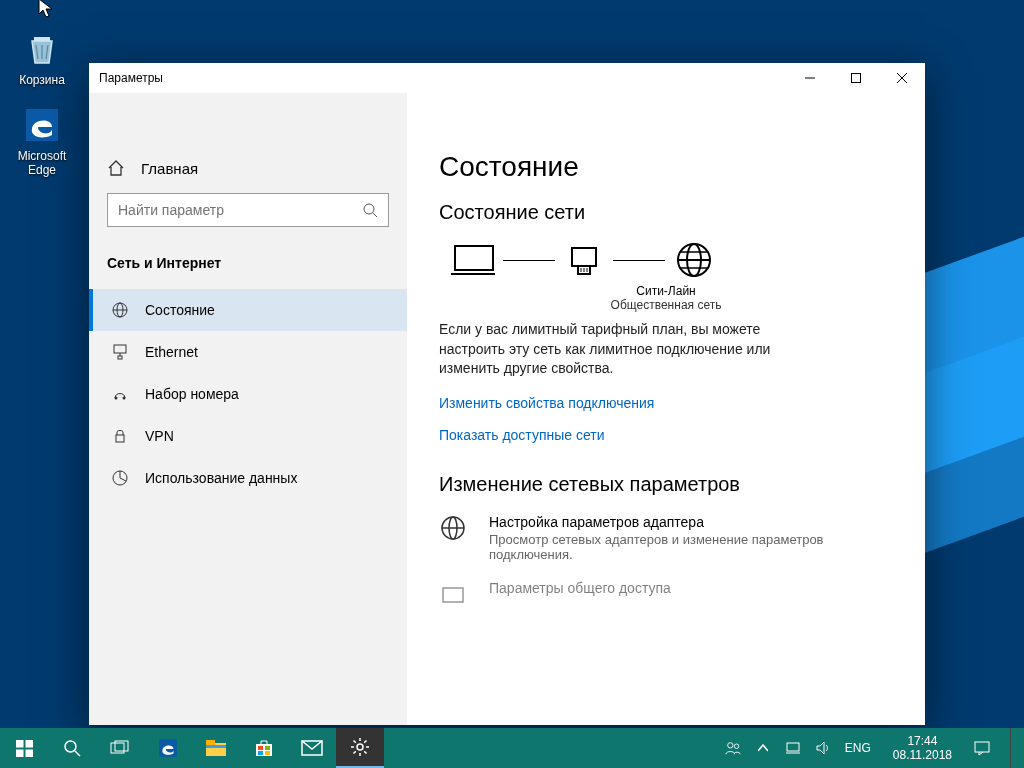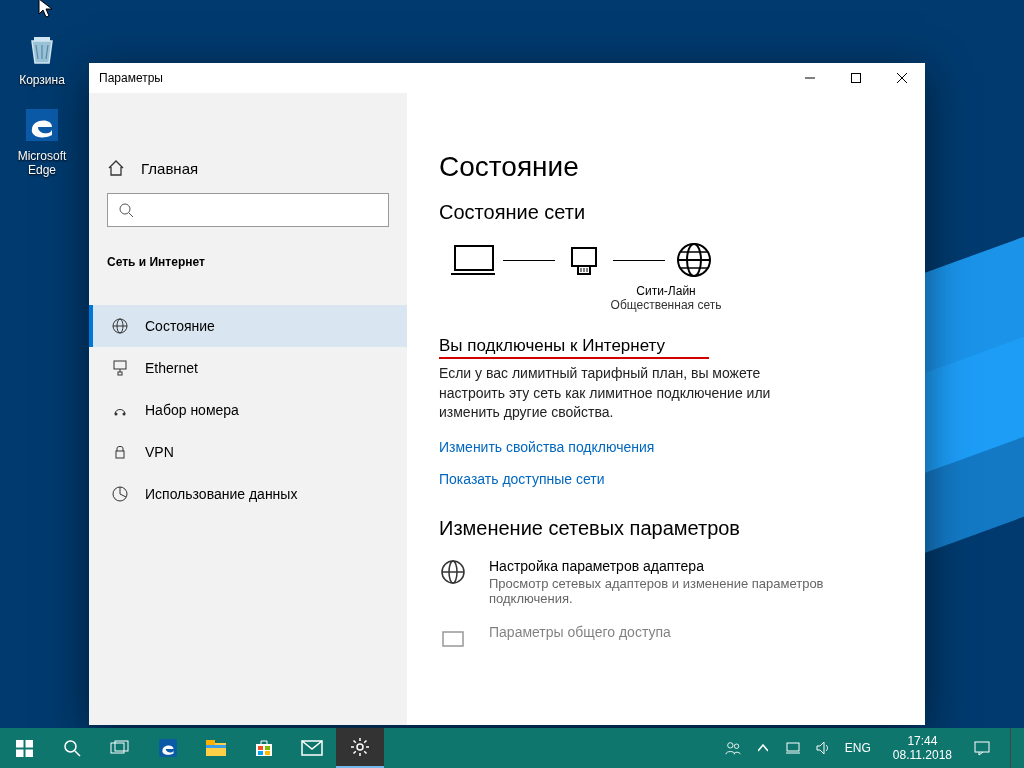"Найти параметр" input { html: none -> <input> }
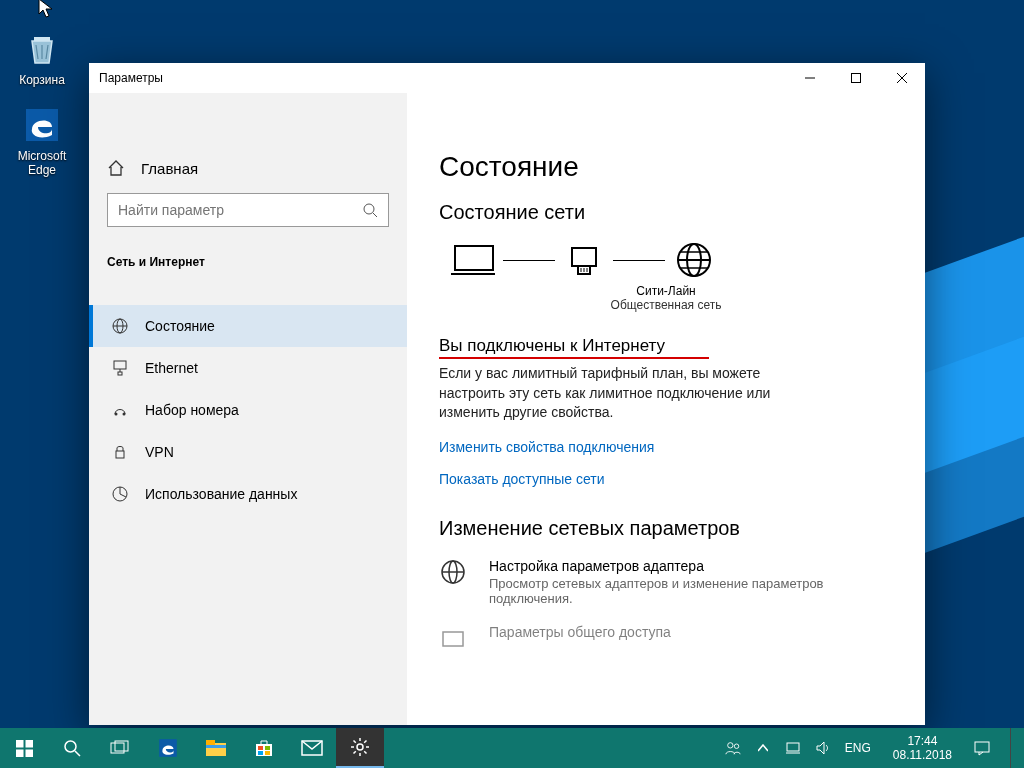"Сеть и Интернет" .section-title { font-size: 12px -> 14px; padding: 10px 18px 36px -> 10px 18px 18px }
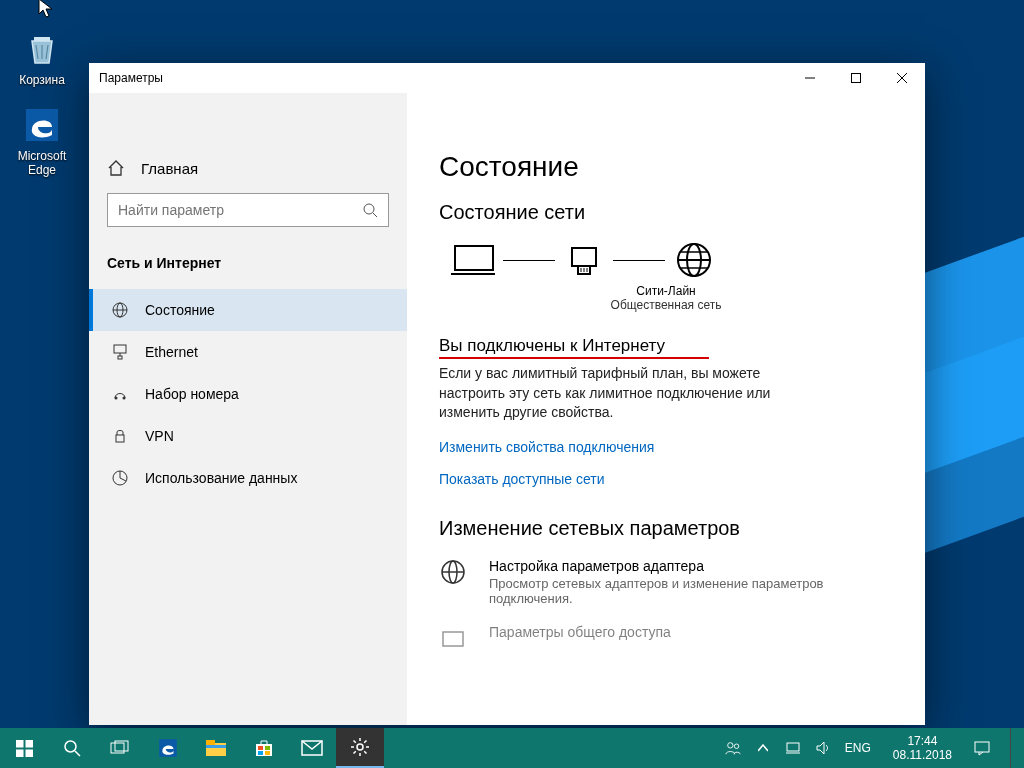"Вы подключены к Интернету" div.connected-title { html: <div> <span>Вы подключены к Интернету</span> <div></div> </div> -> none }
